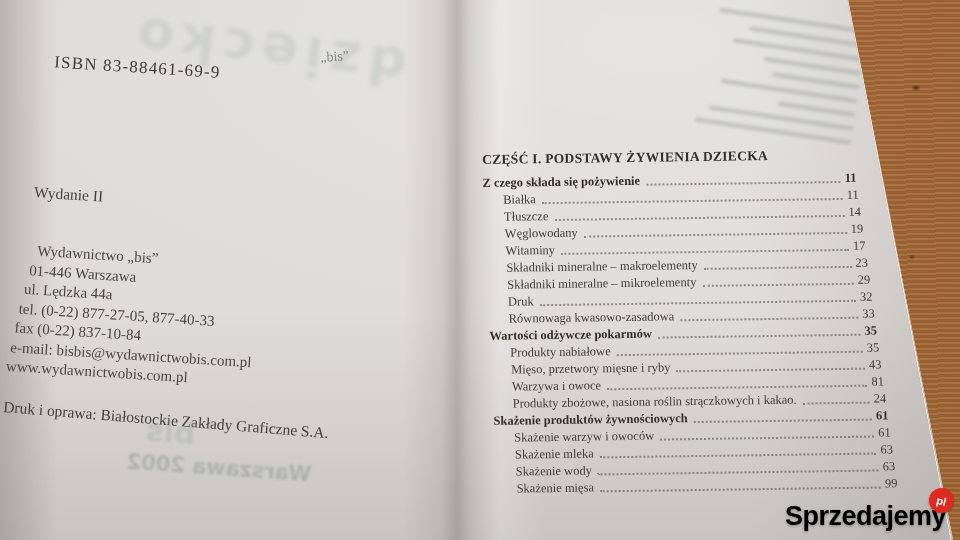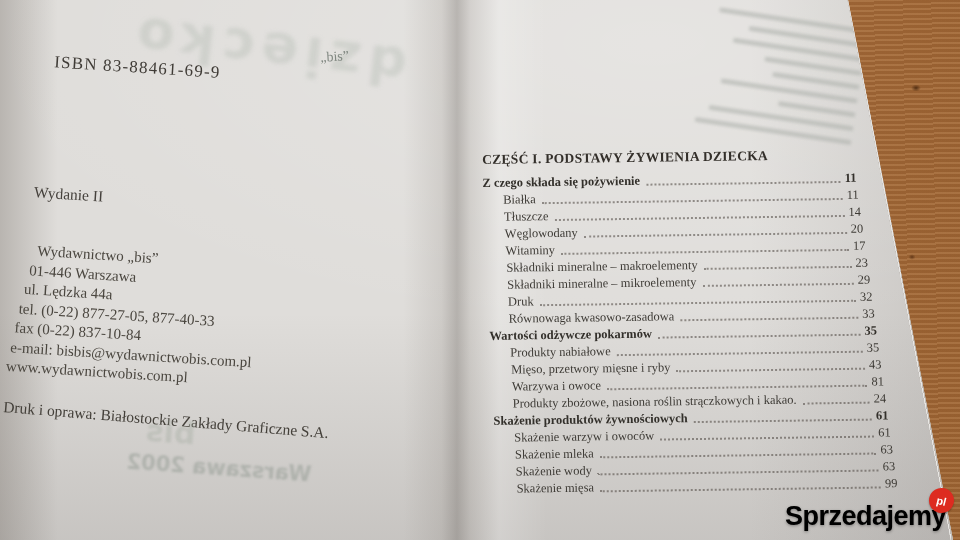"20" span.tp { text: 20 -> 19 }
